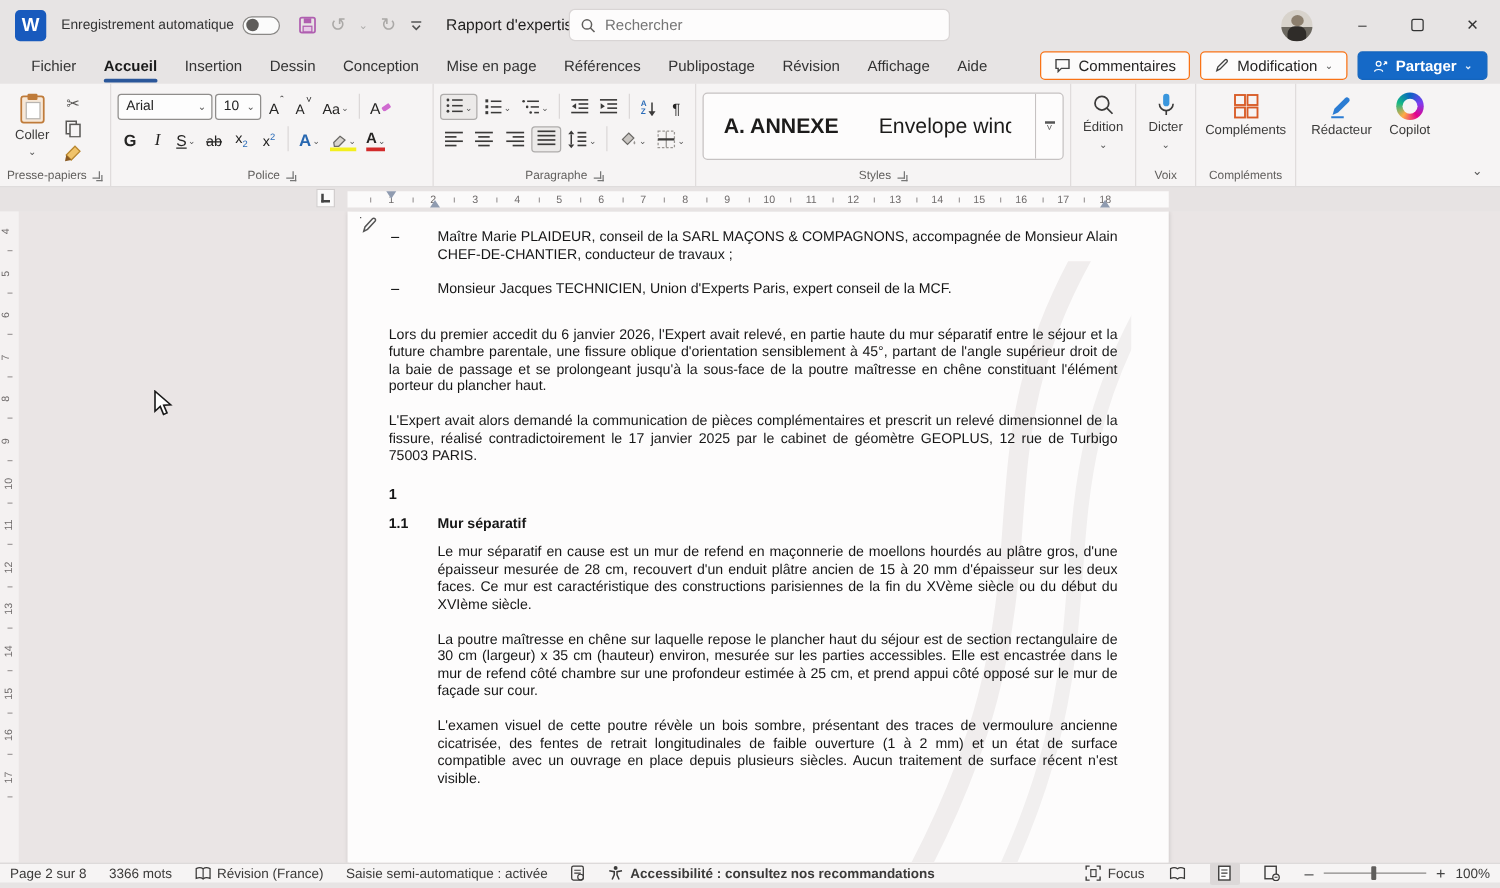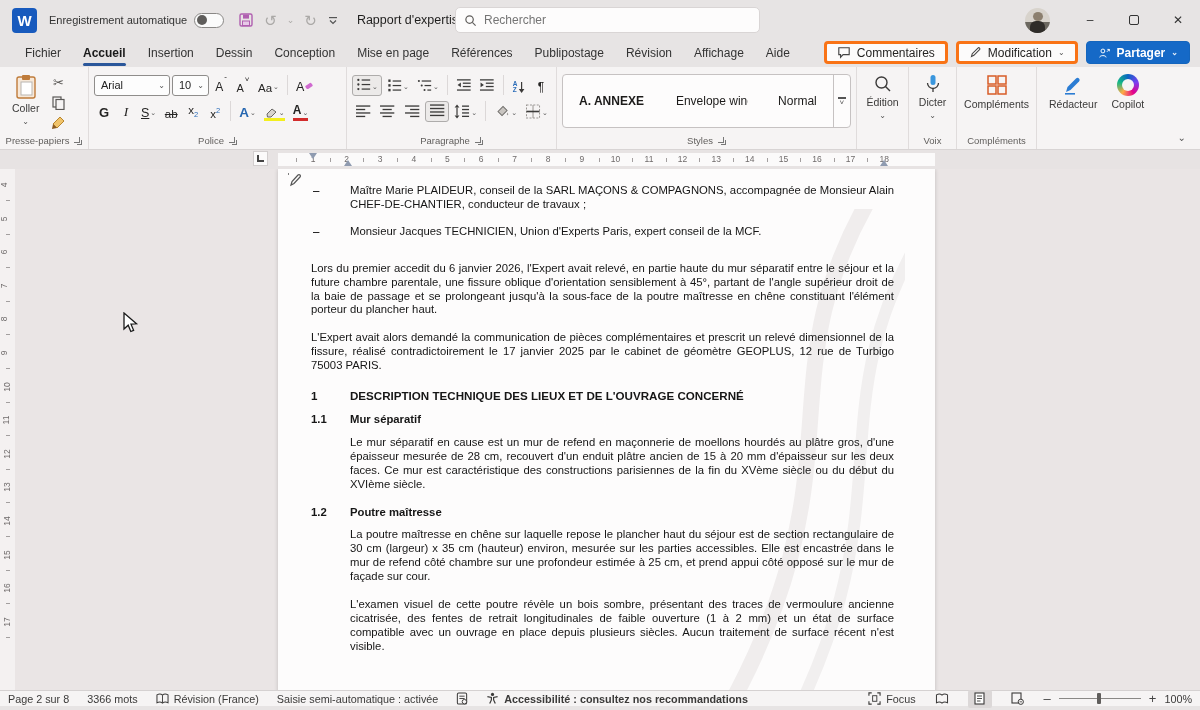"Commentaires" .pillbtn { border: 3px solid #f97316 -> 1px solid #f97316 }
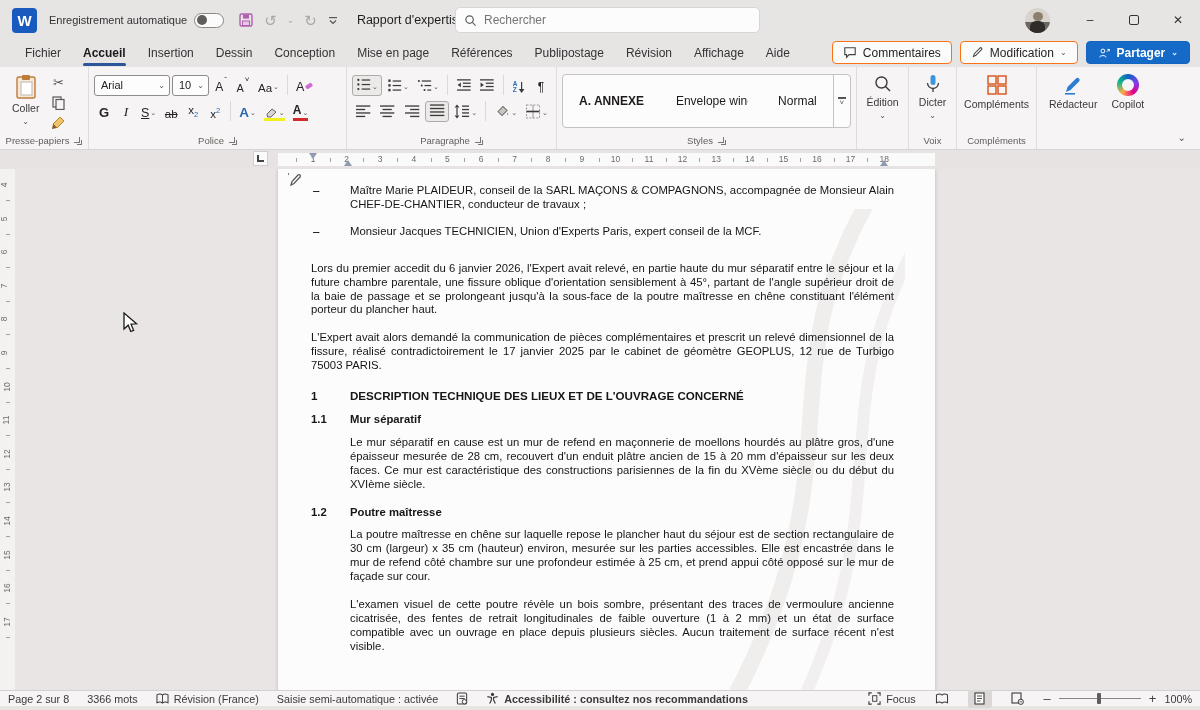"A. ANNEXE" .styleitem { font-size: 12px -> 17px }
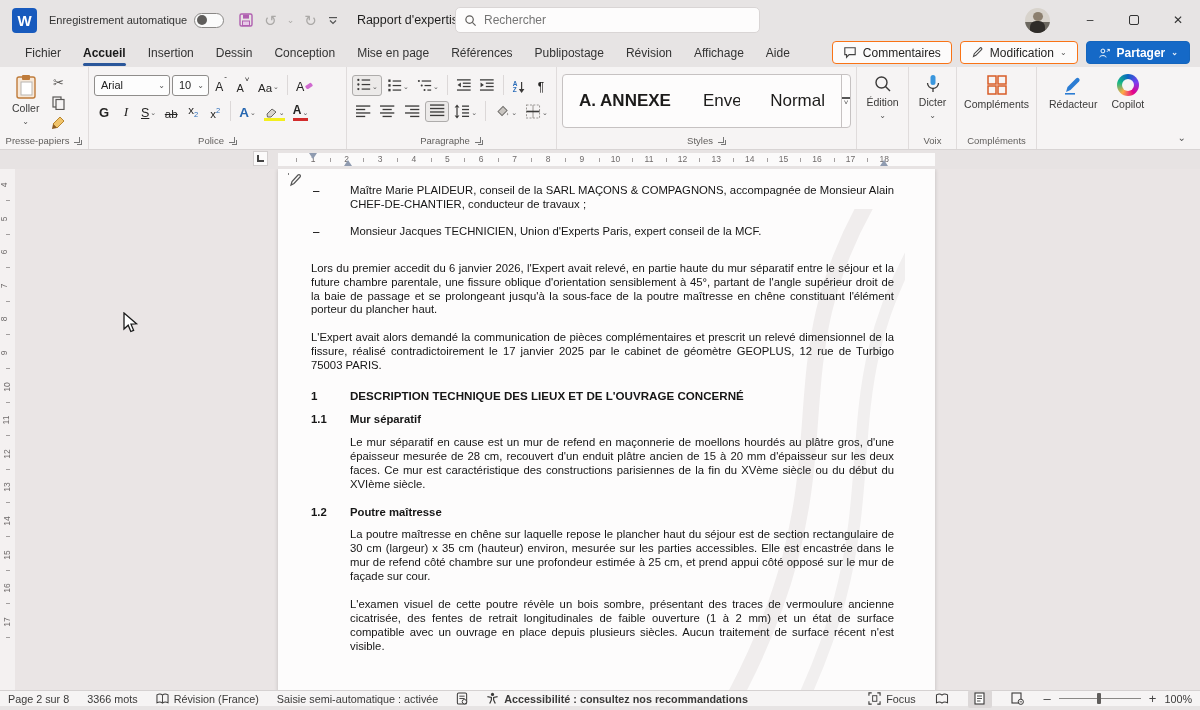"Normal" div.styleitem { html: <div>Normal</div> -> none }
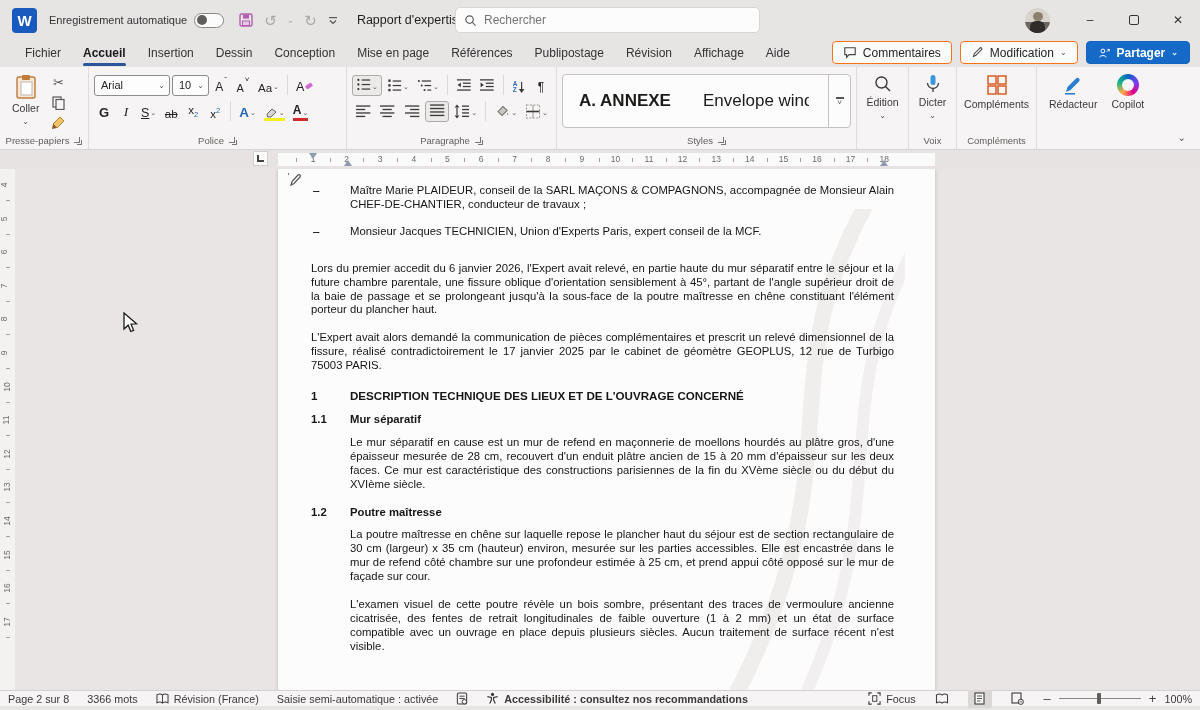"DESCRIPTION TECHNIQUE DES LIEUX ET" span { html: <span>DESCRIPTION TECHNIQUE DES LIEUX ET DE L'OUVRAGE CONCERNÉ</span> -> none }
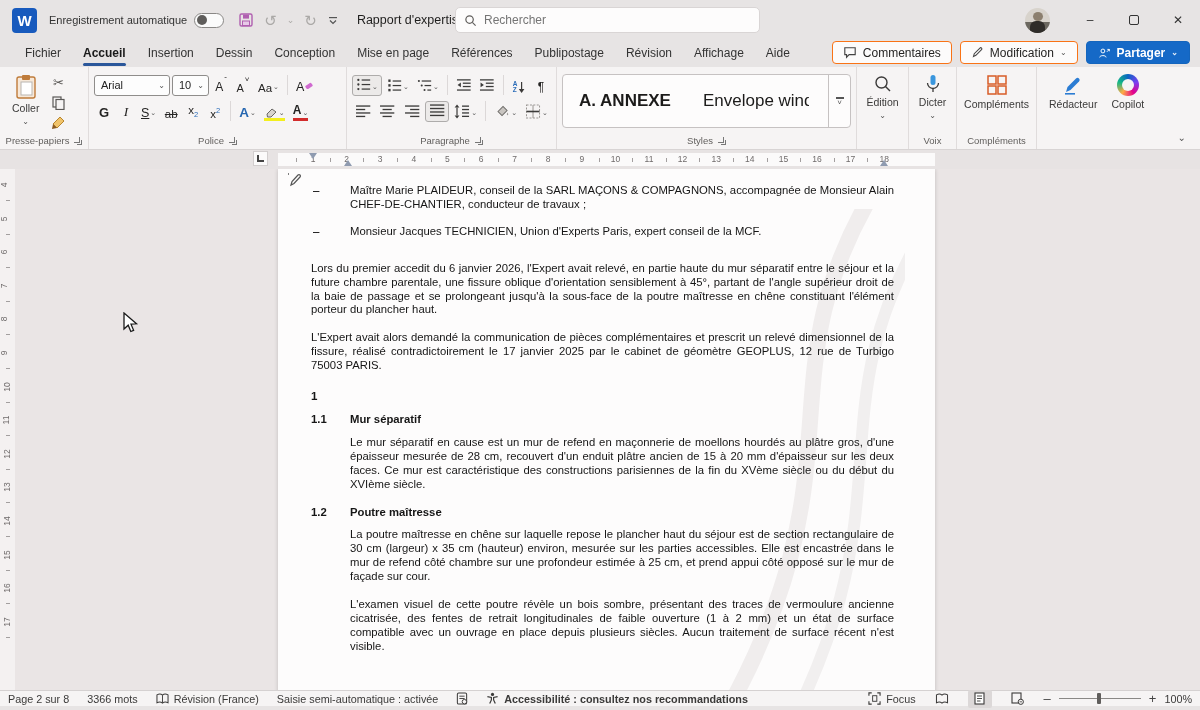"1.2" div.h2row { html: <div> <span>1.2</span> <span>Poutre maîtresse</span> </div> -> none }
